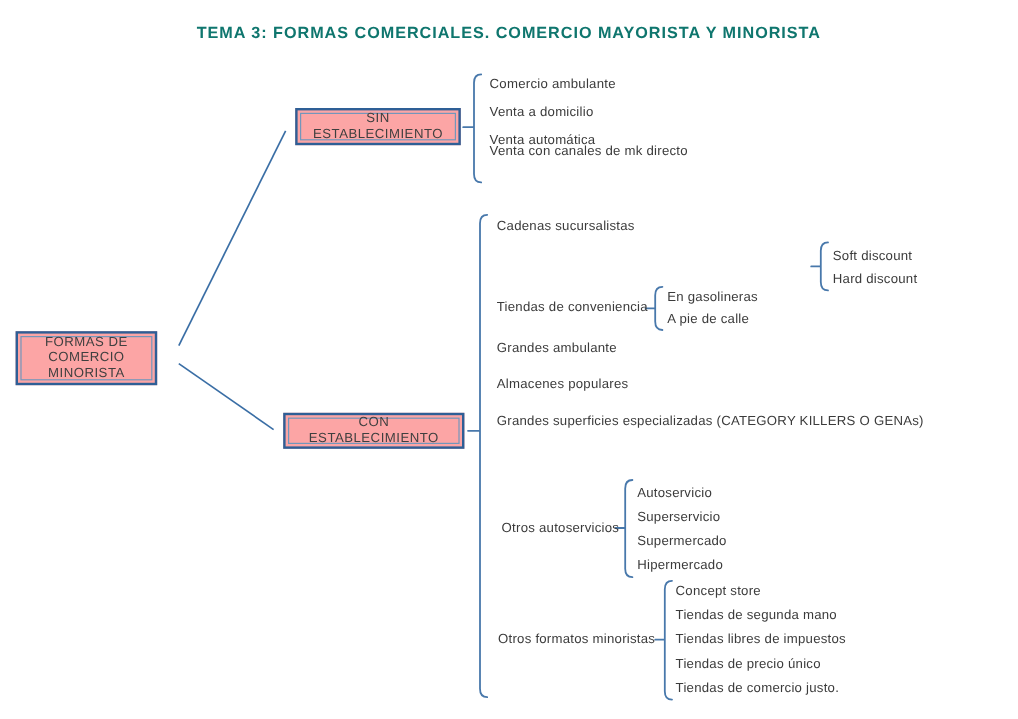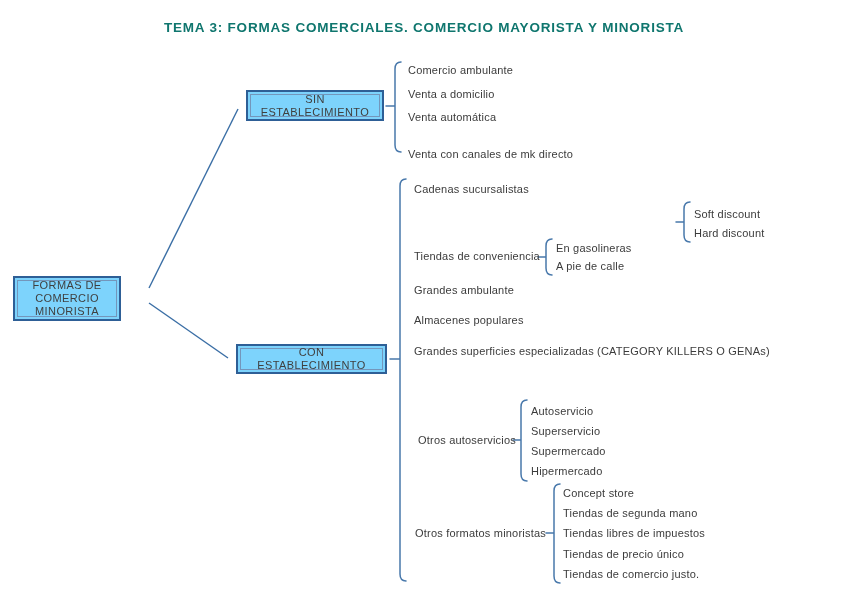"SIN ESTABLECIMIENTO" .node-box { background: #7dd3fc -> #fca5a5 }
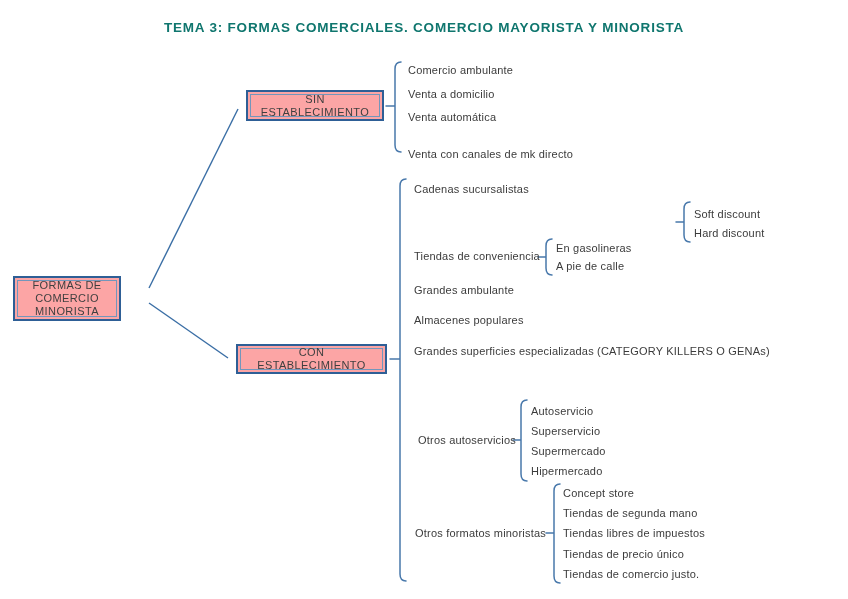"Venta con canales de mk" div.item { top: 146px -> 118px }
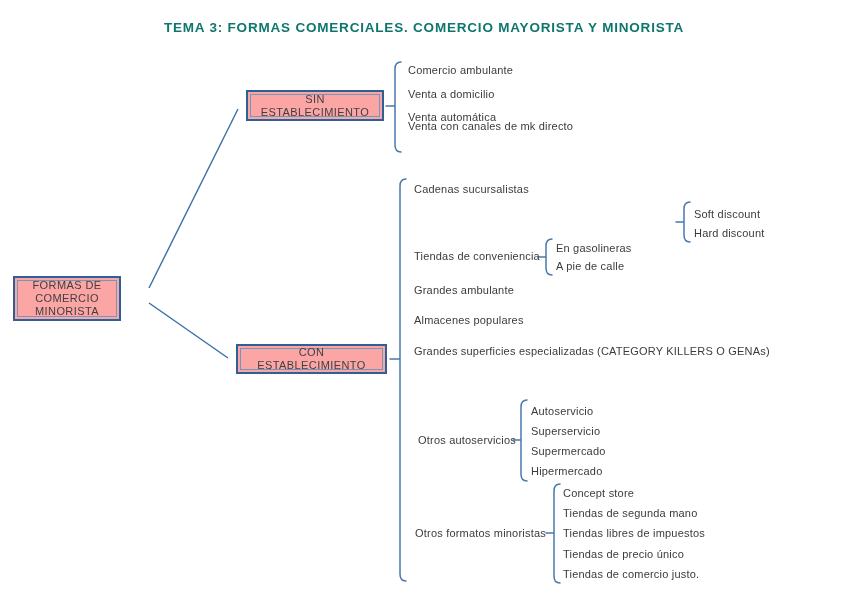"FORMAS DE COMERCIO MINORISTA" div.node-box { width: 108px -> 118px }
